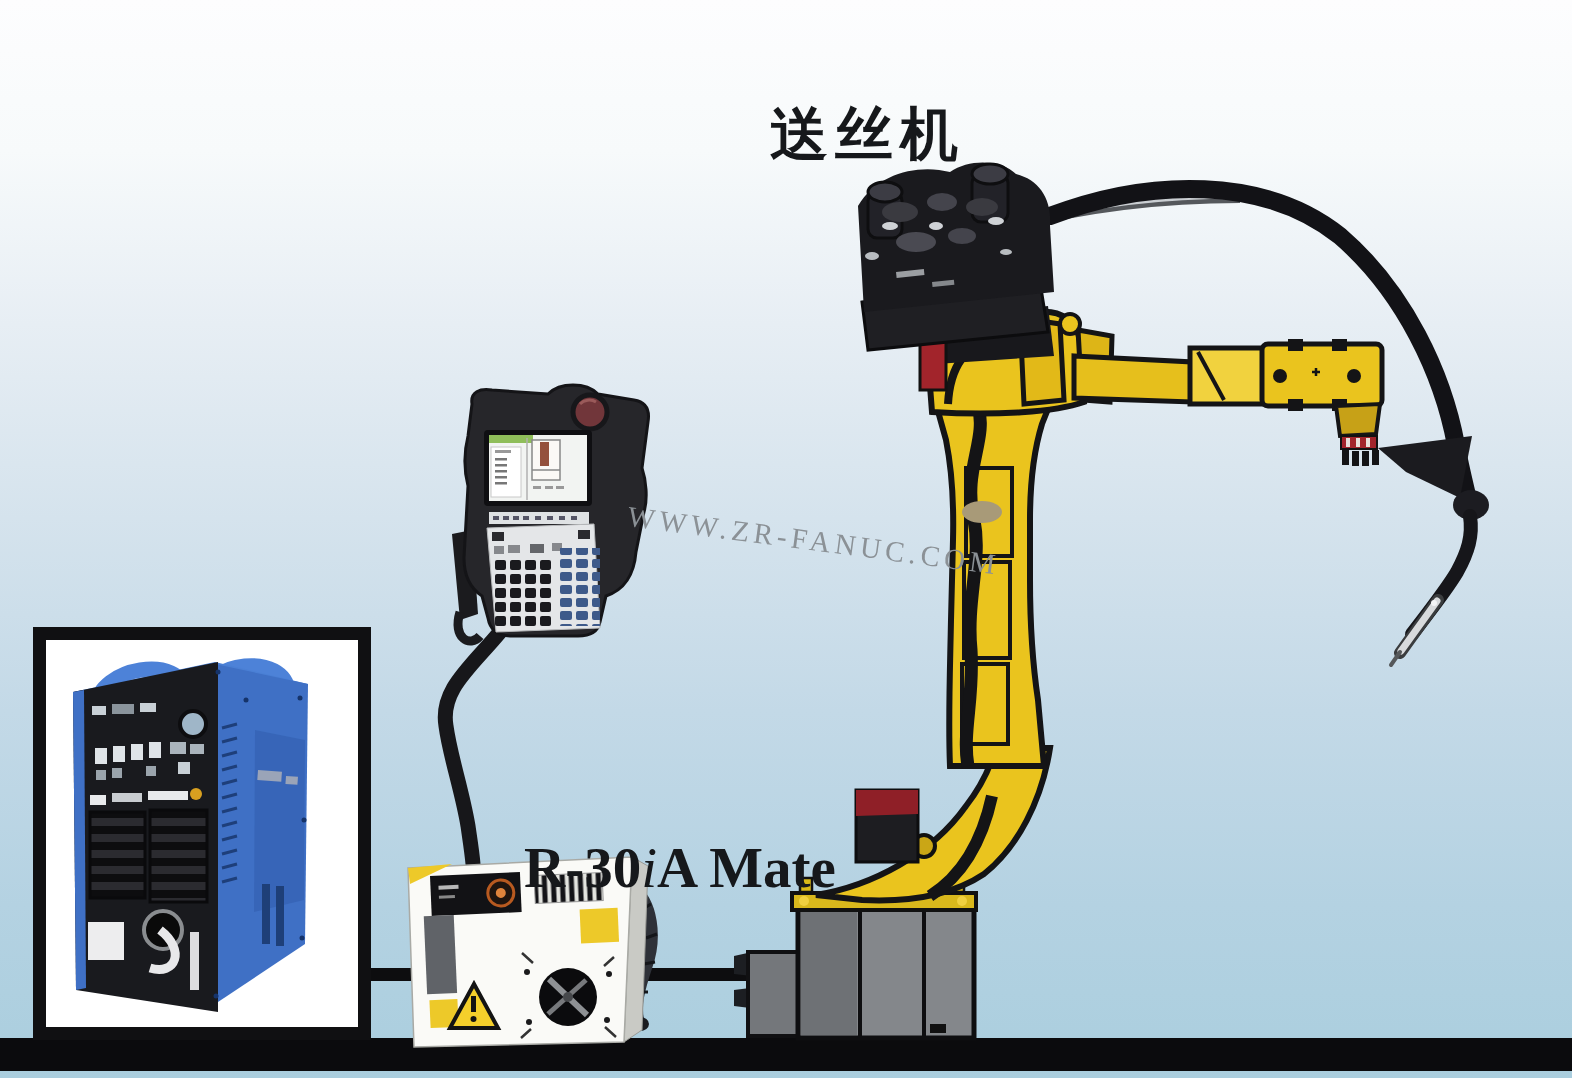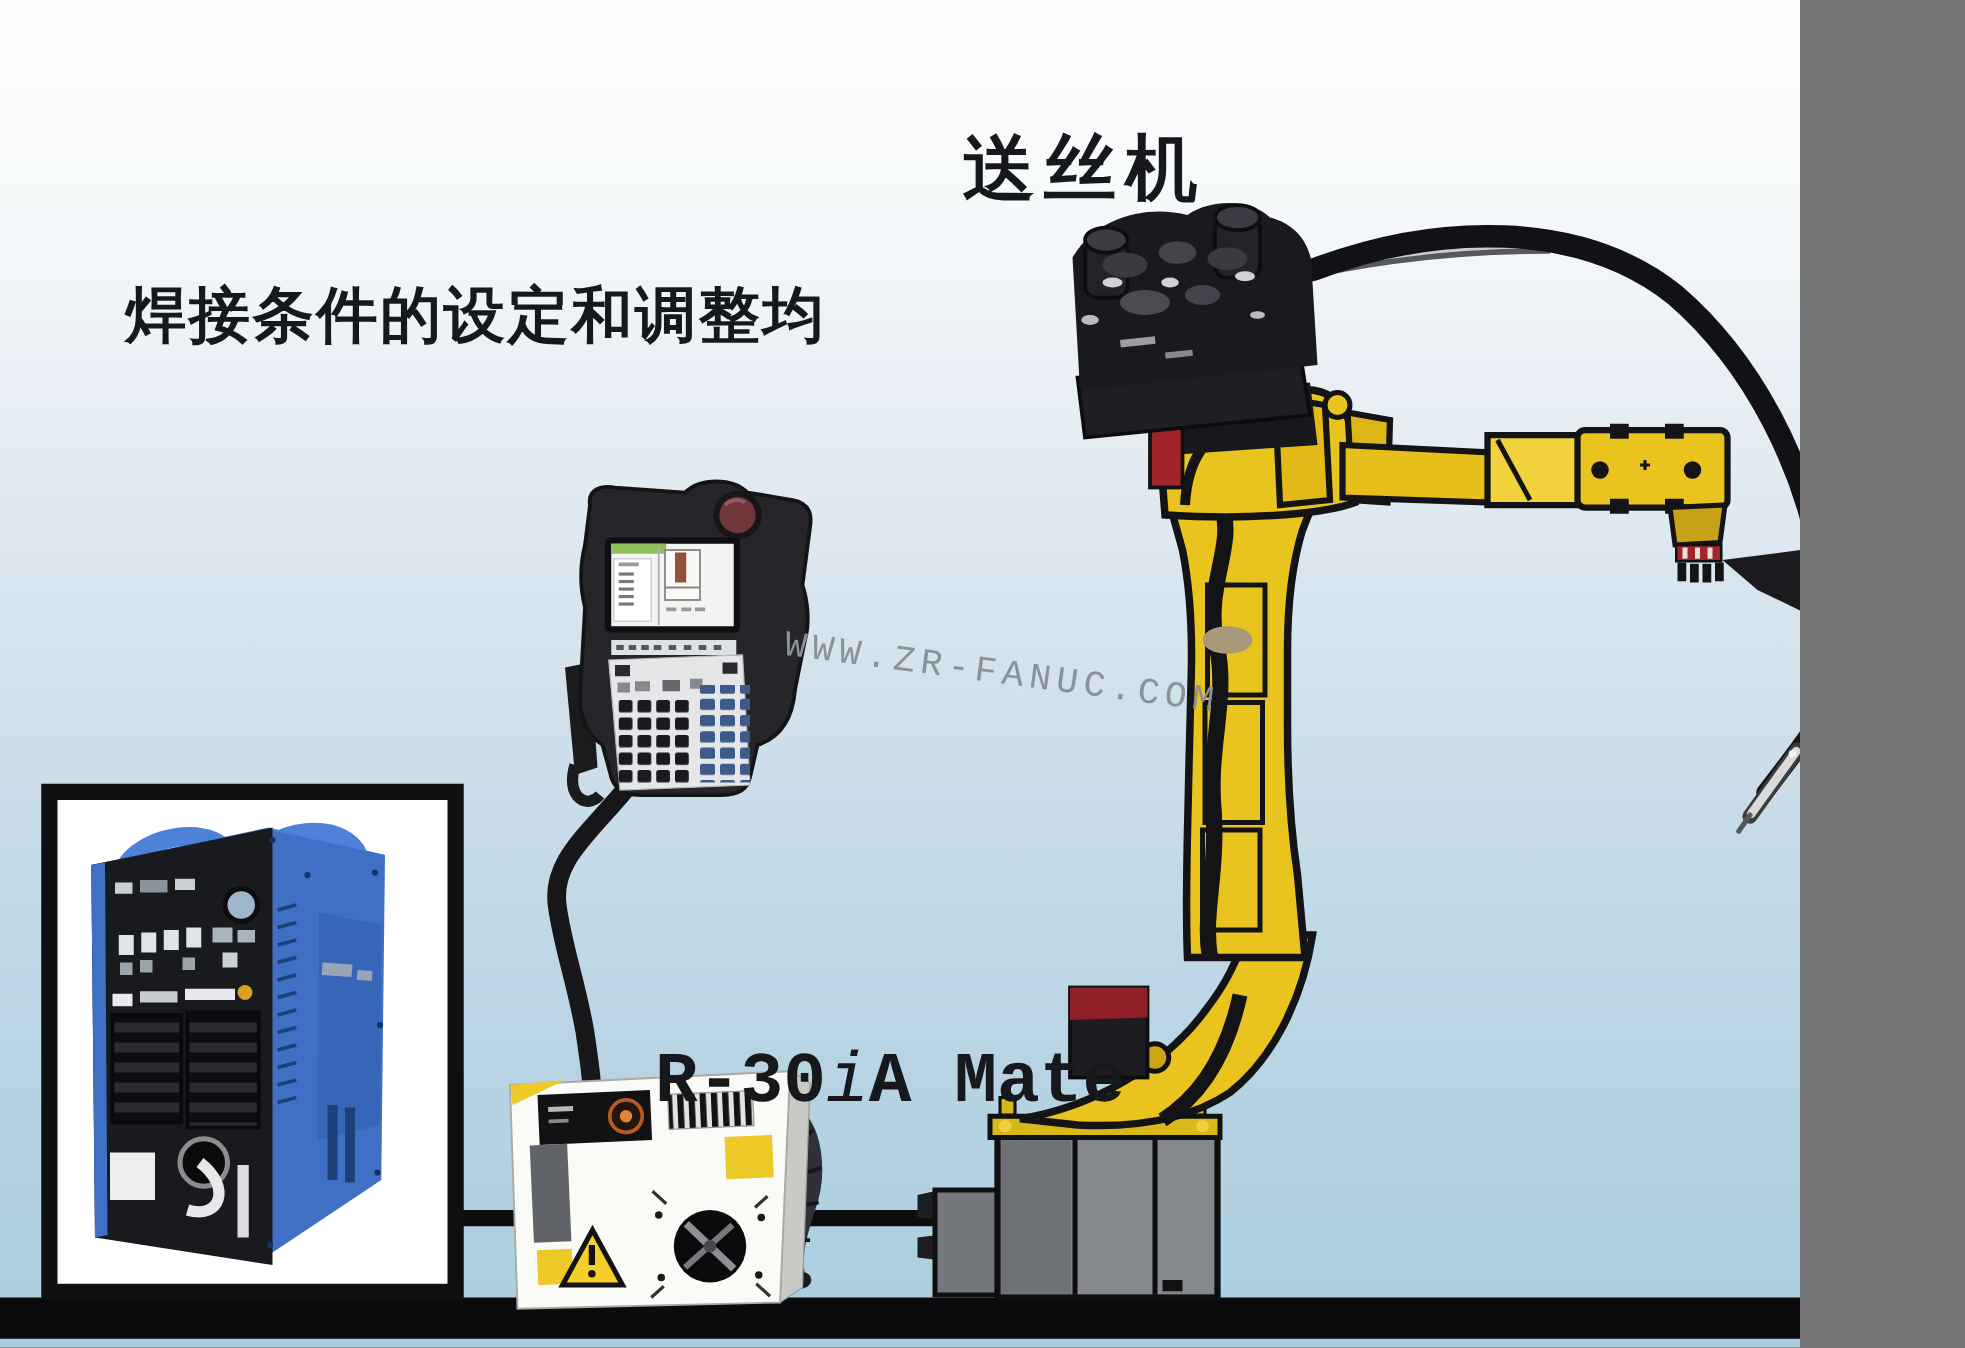"送丝机" .stage { font-family: Liberation Mono, monospace -> Liberation Serif, serif; width: 1440px -> 1572px }
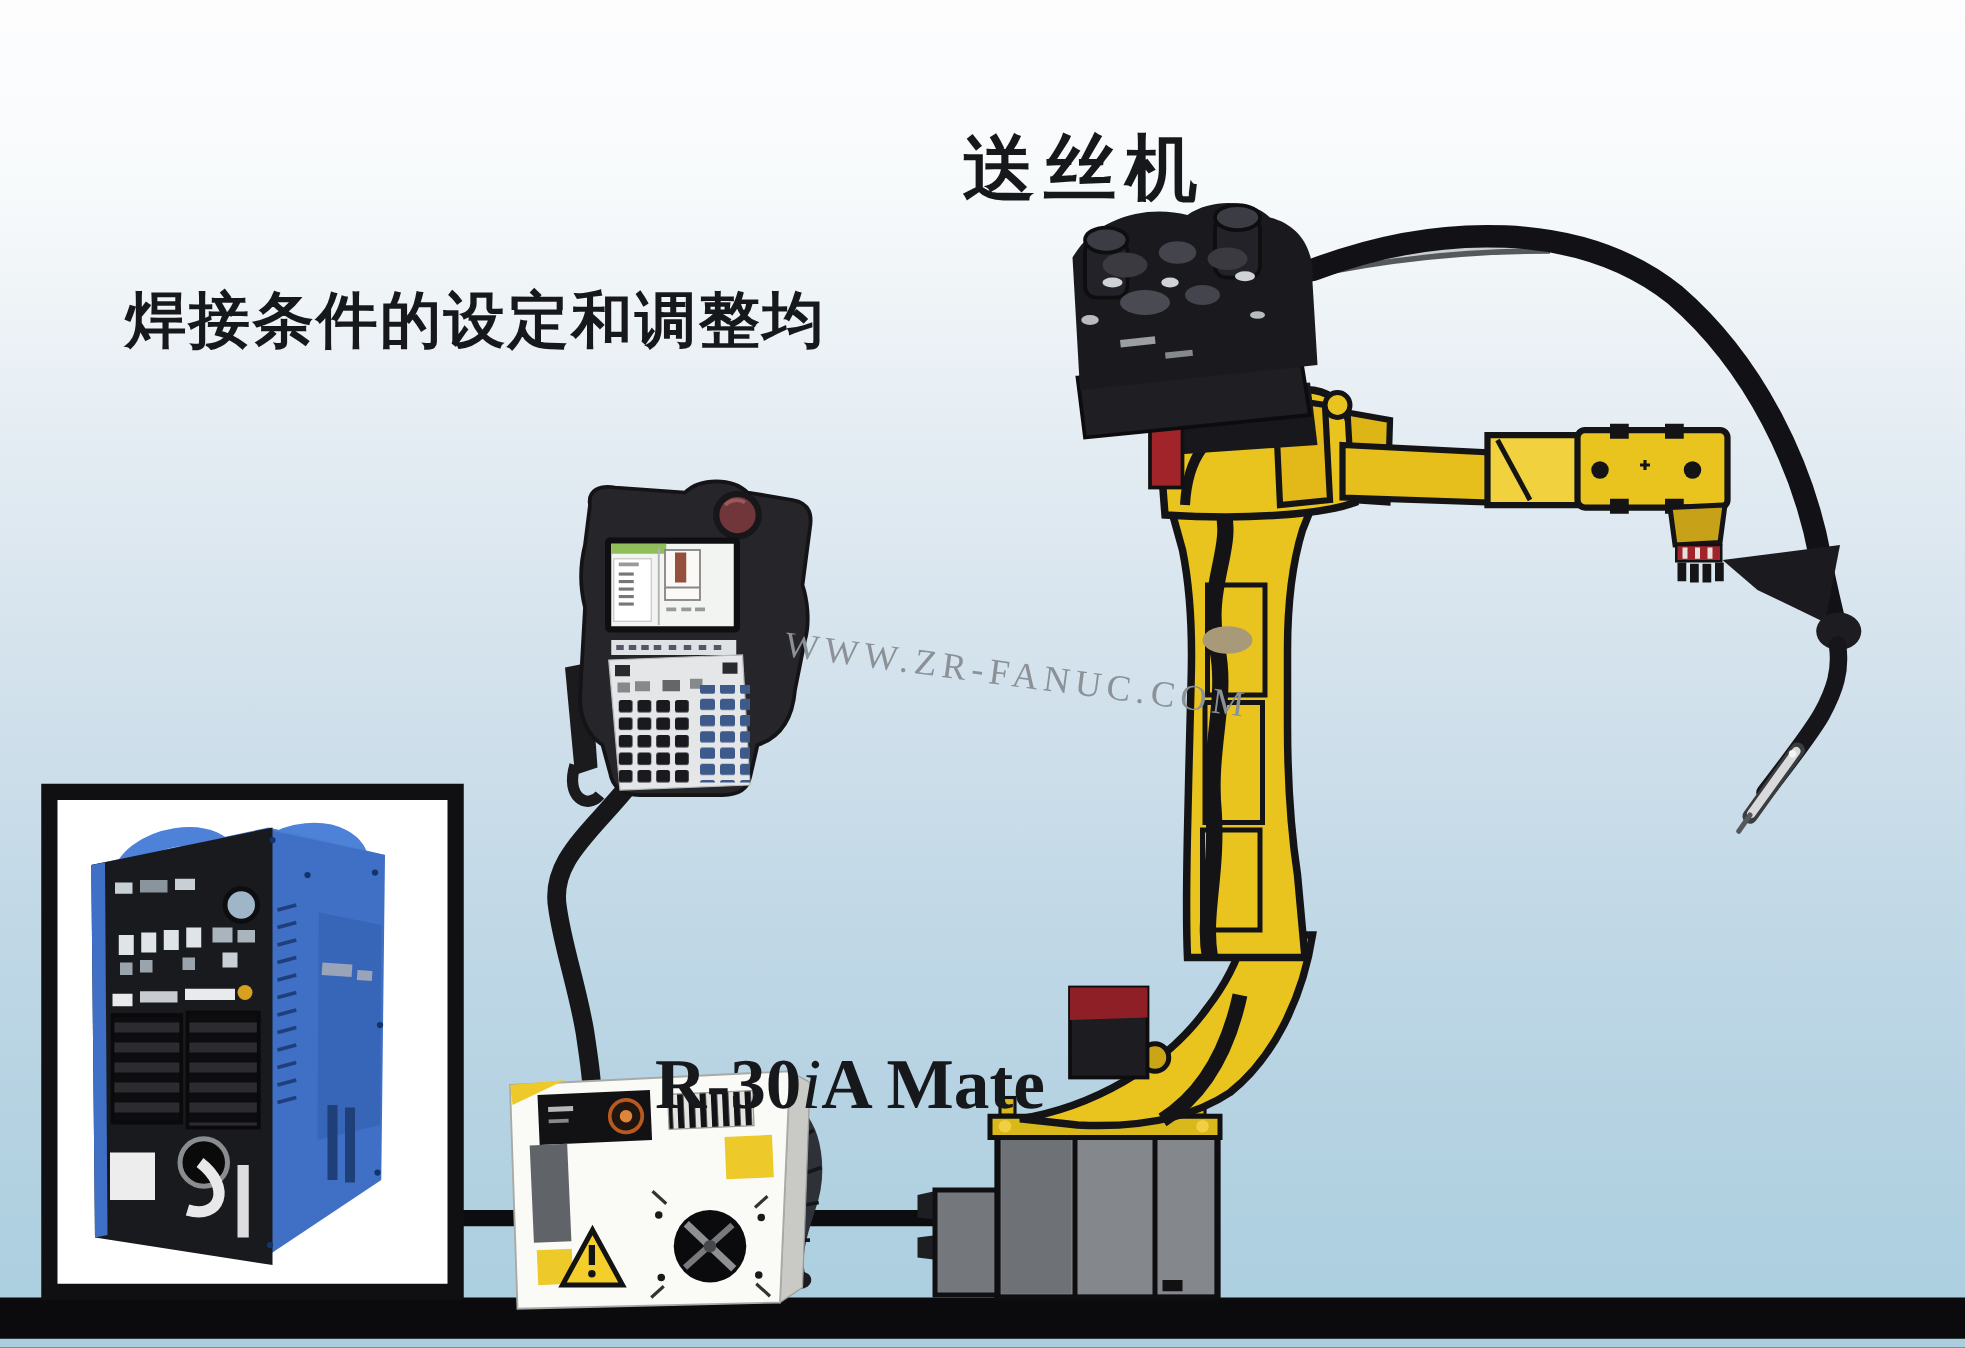"焊接条件的设定和调整均" div { html: <div>焊接条件的设定和调整均</div> -> none }
